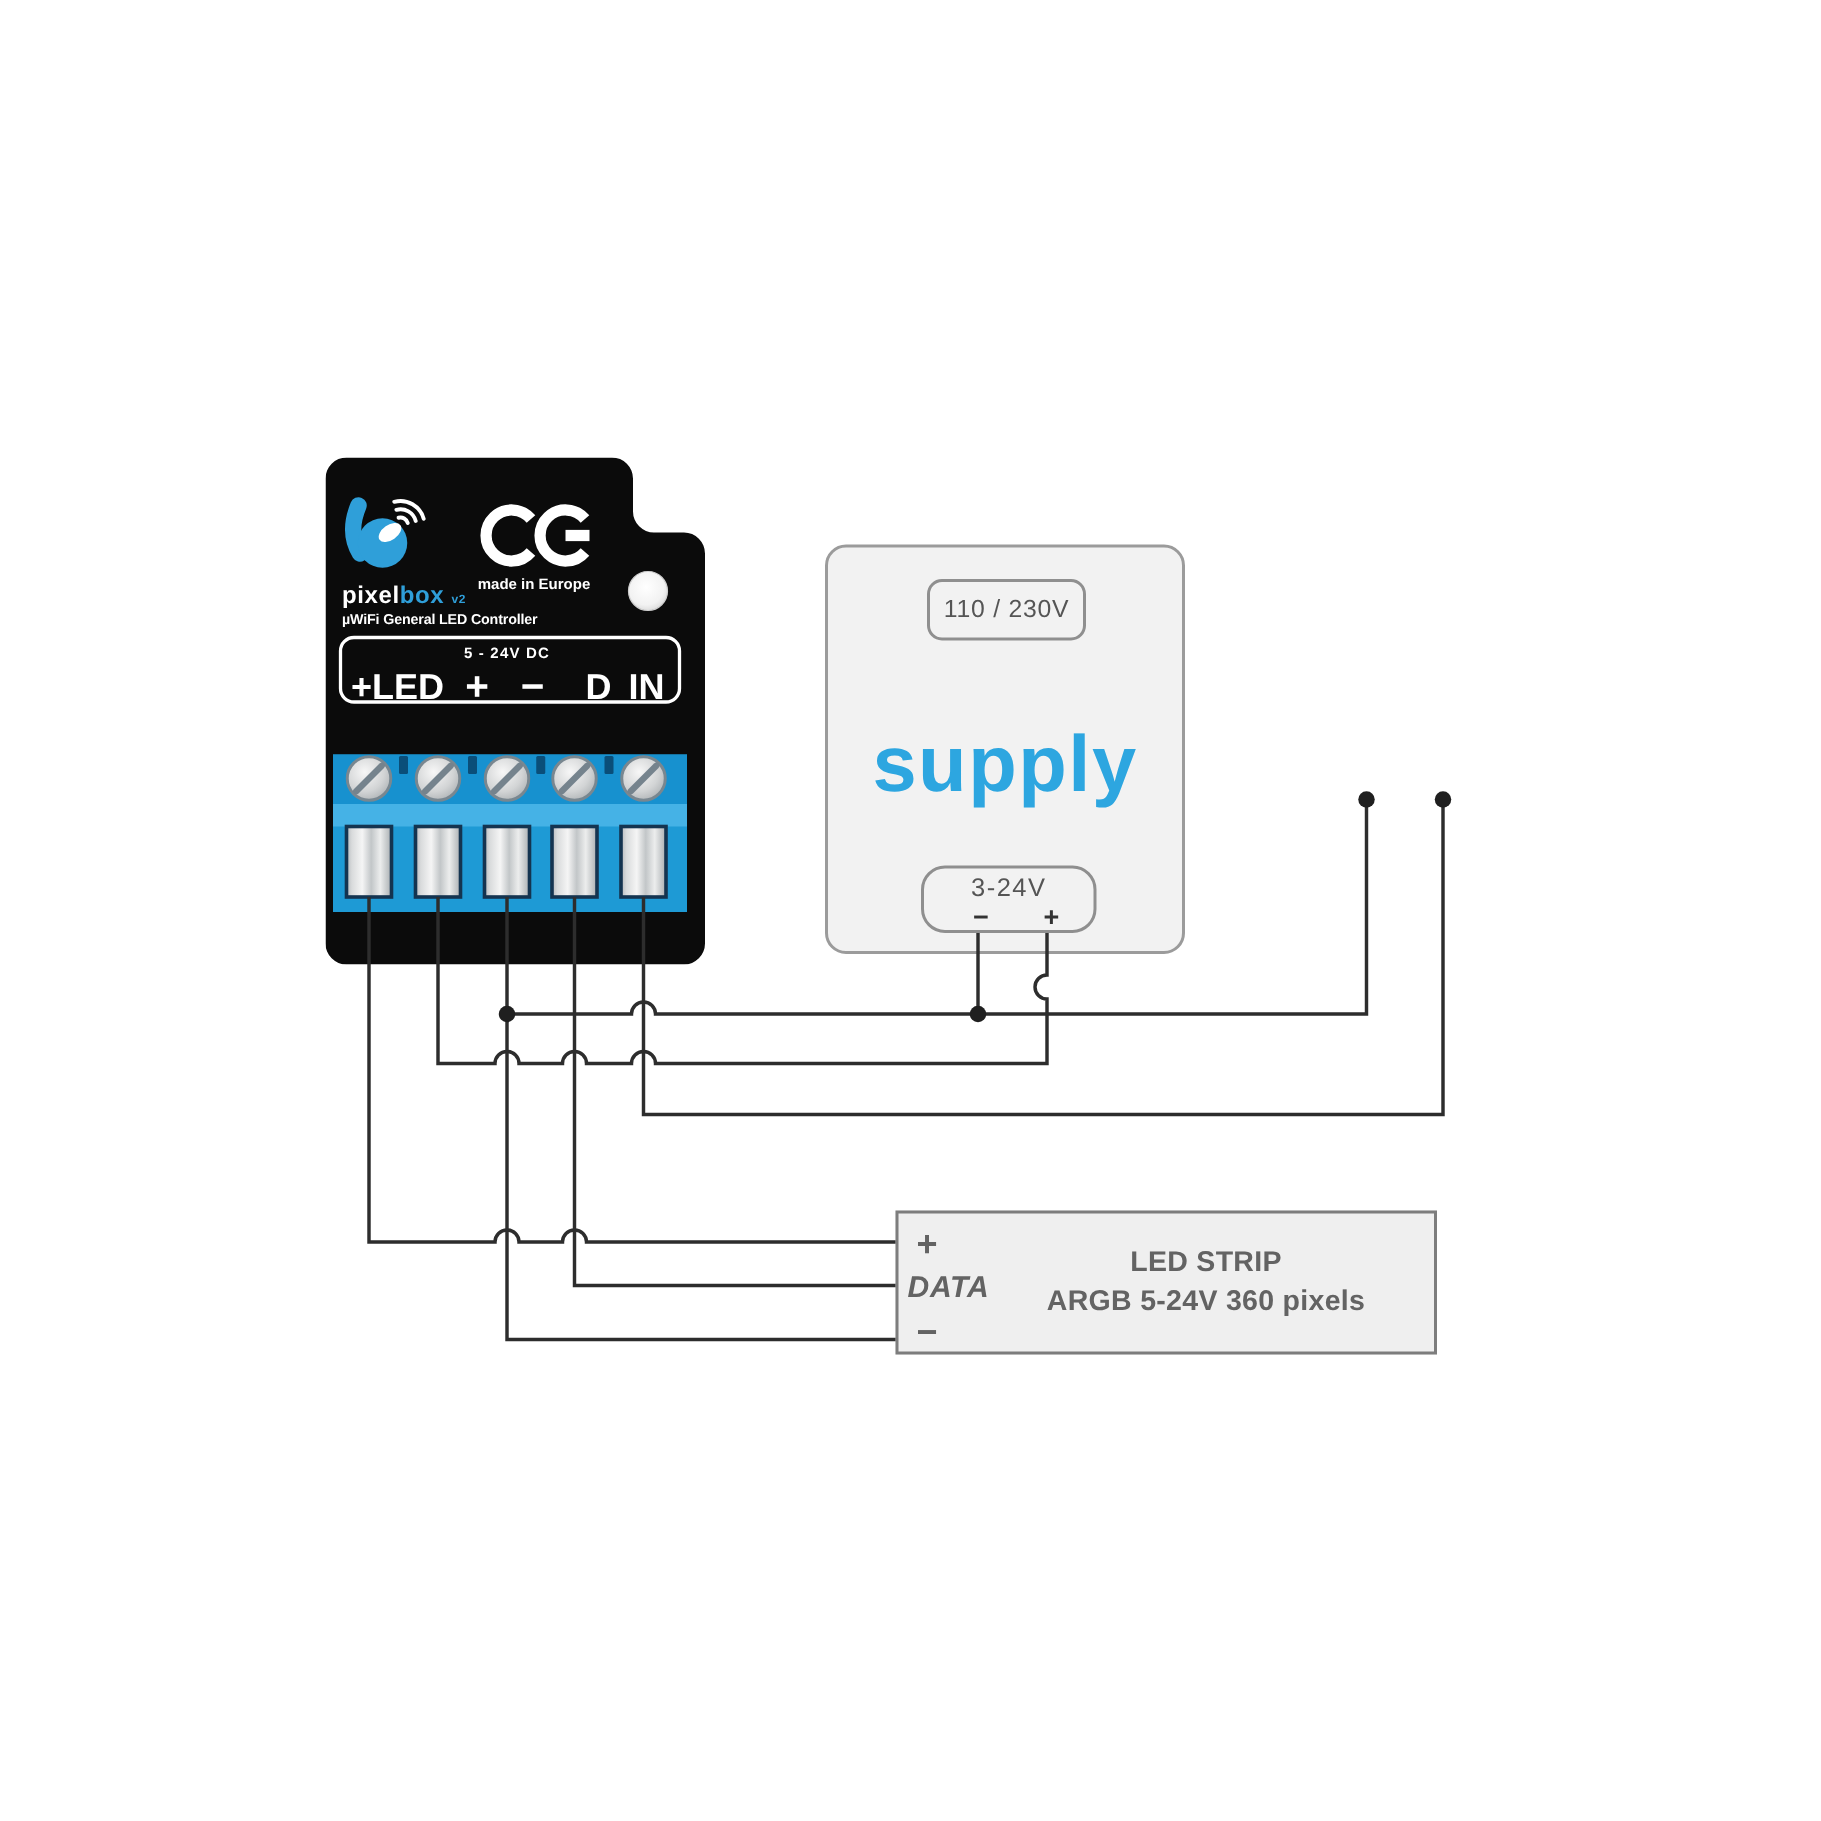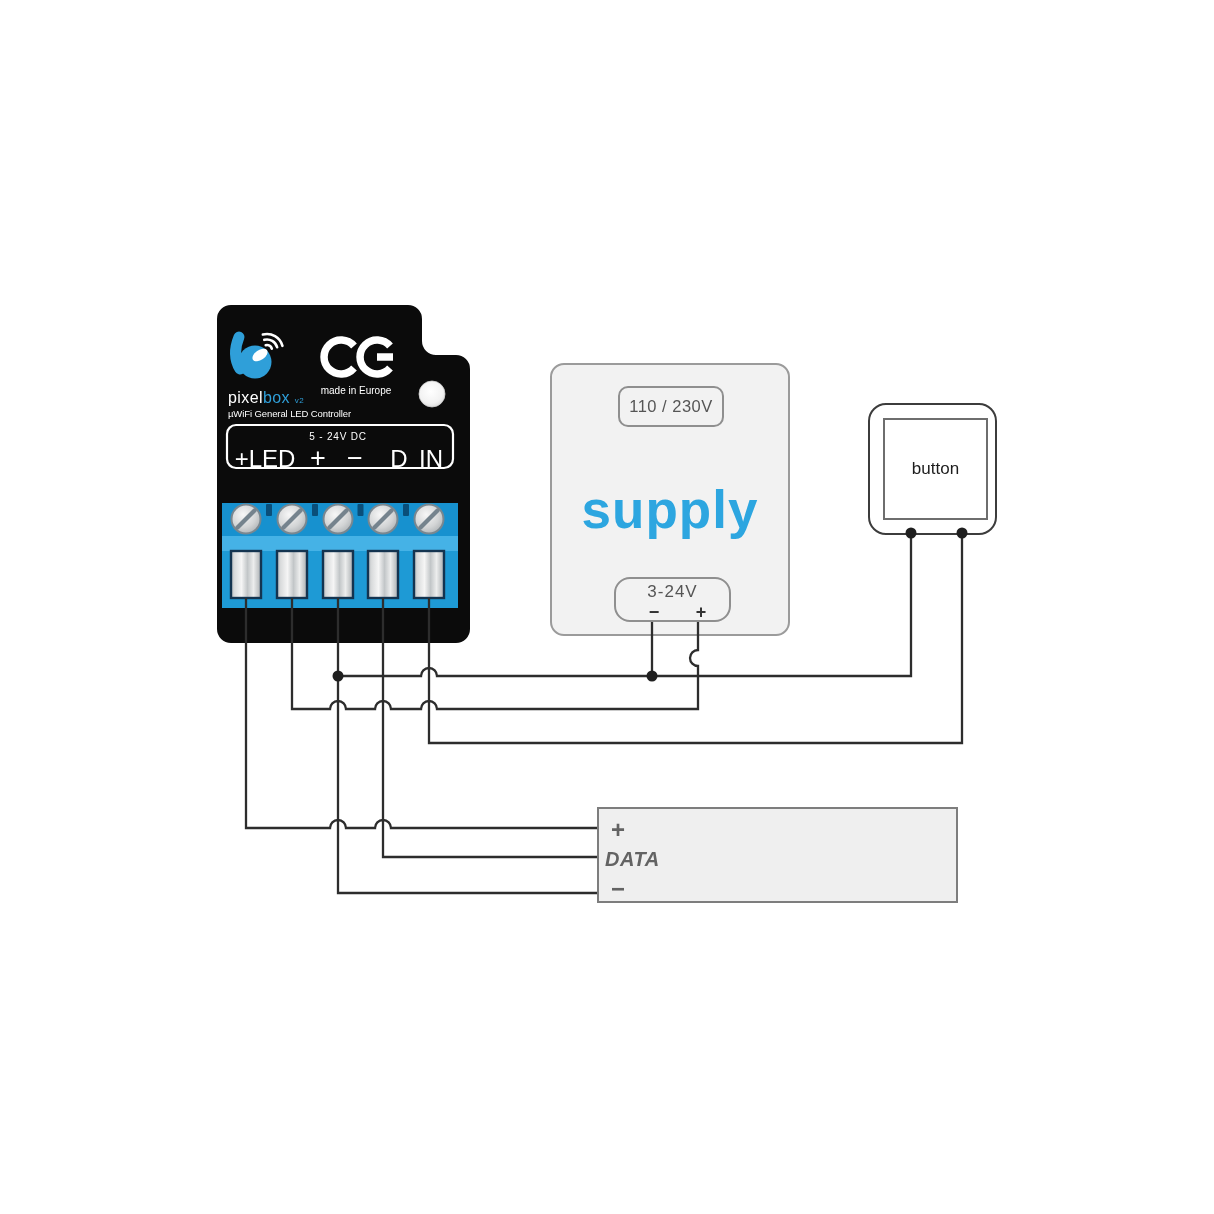"pixelbox v2" .device .txt { font-weight: normal -> bold }
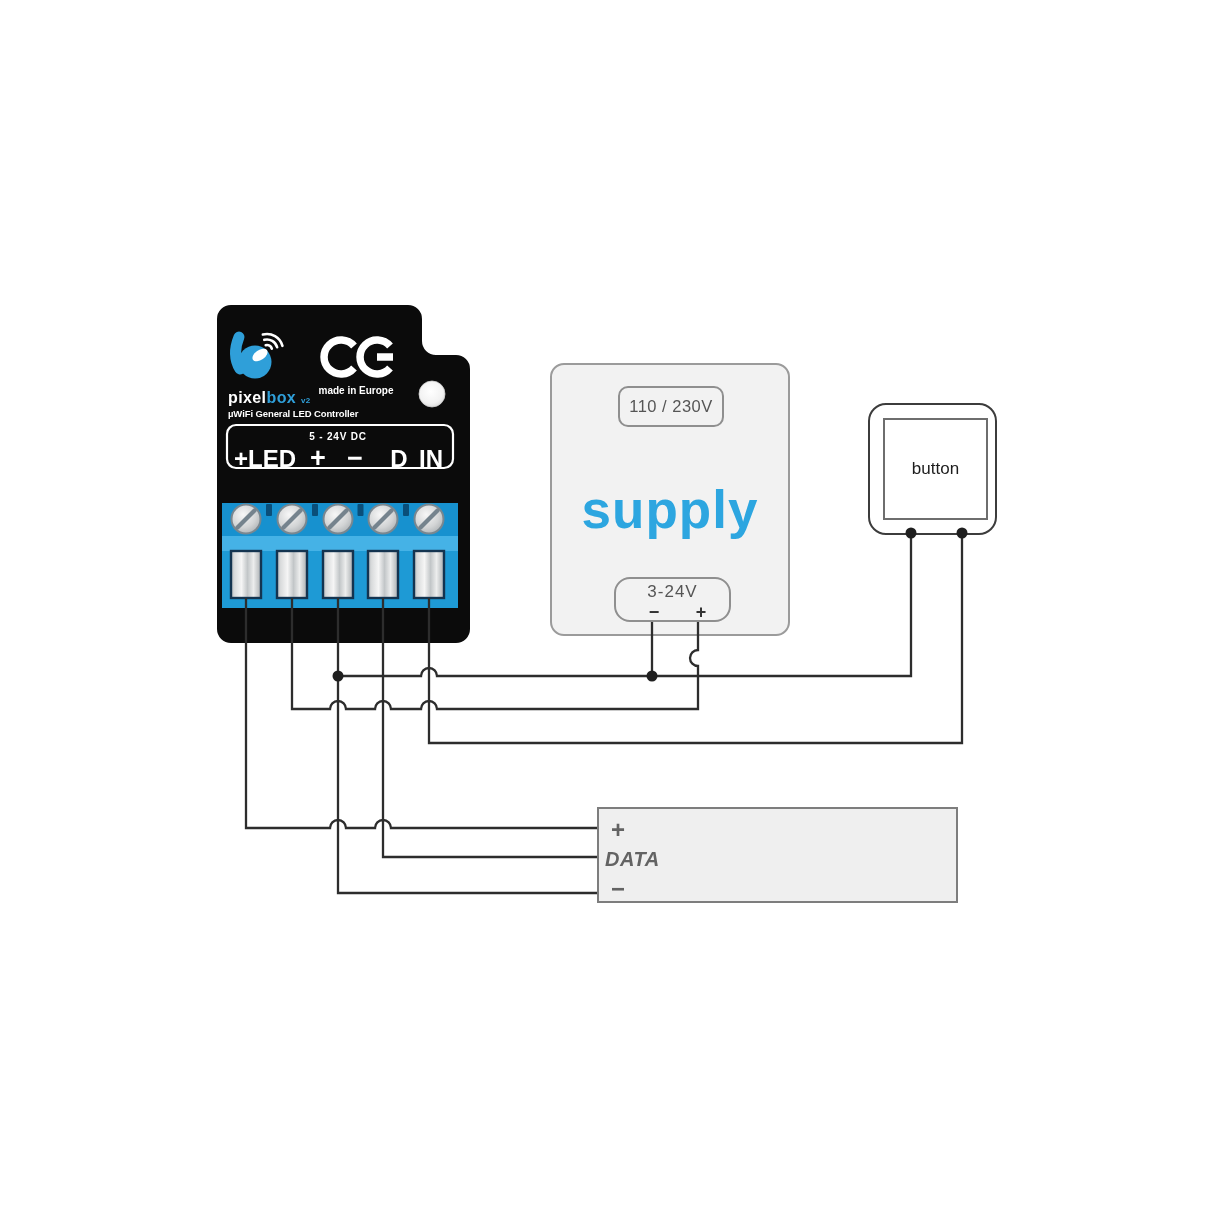"button" div.abs { html: <div> <div>button</div> </div> -> none }
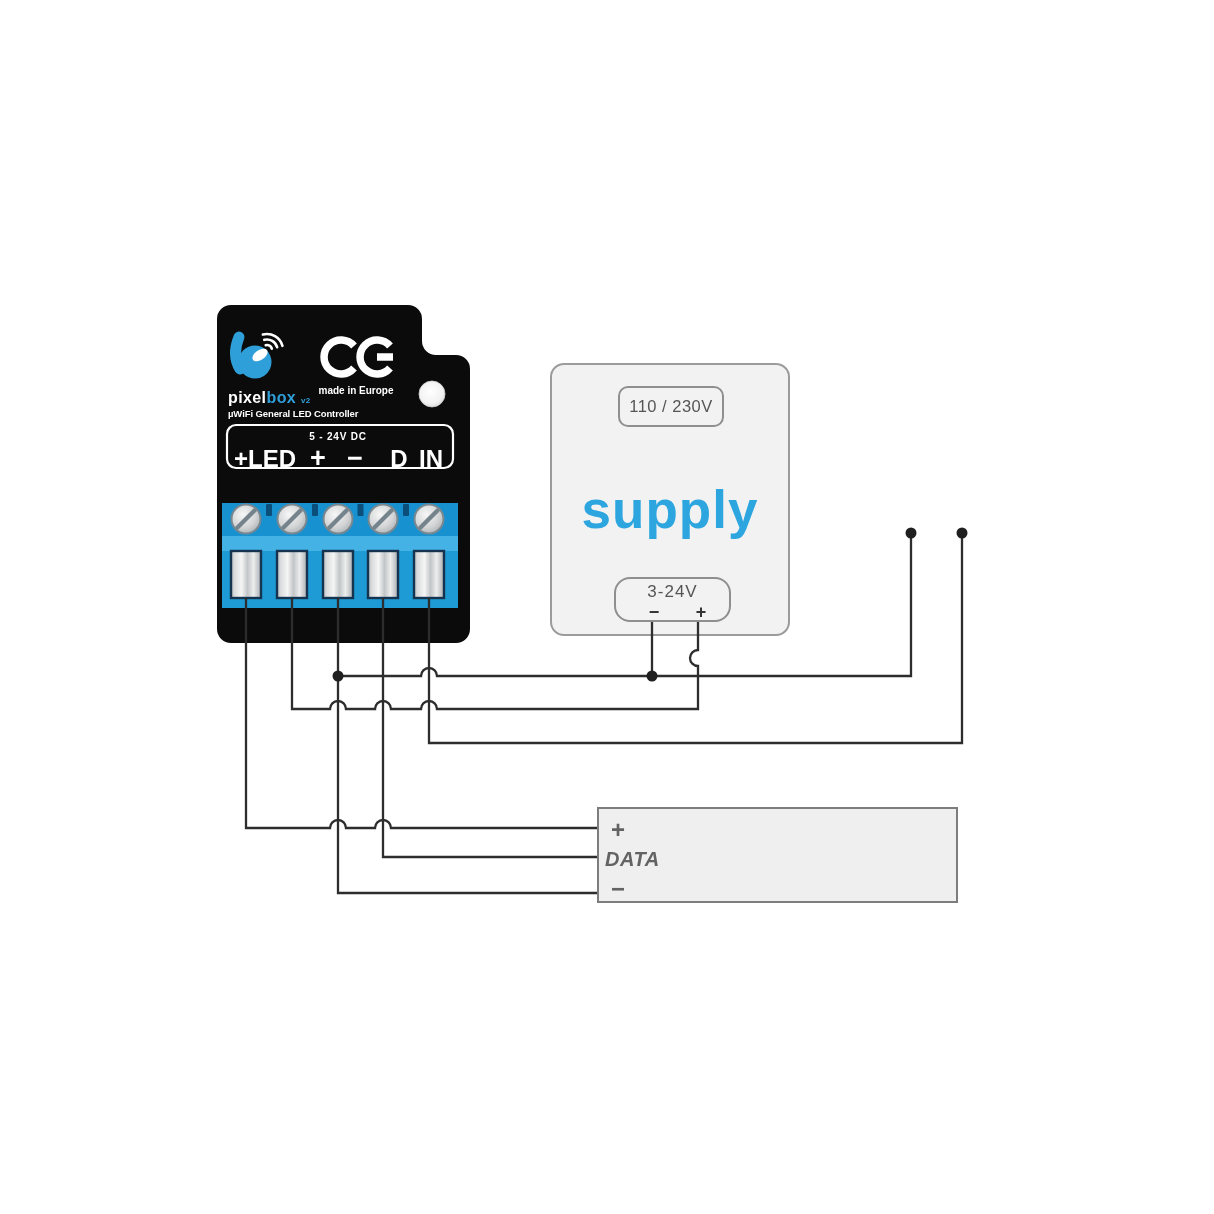"LED STRIP" div.strip-text { html: none -> <div> <div>LED STRIP</div> <div>ARGB 5-24V 360 pixels</div> </div> }
